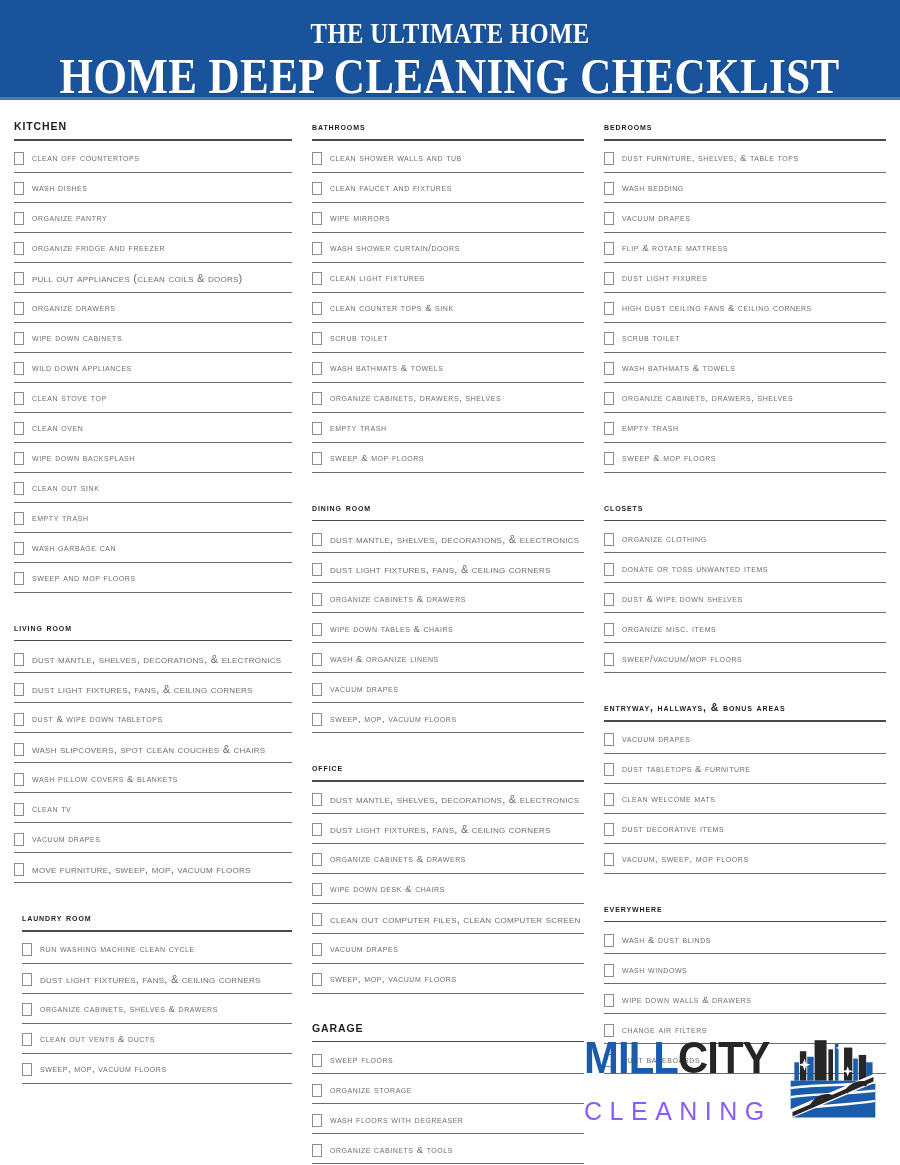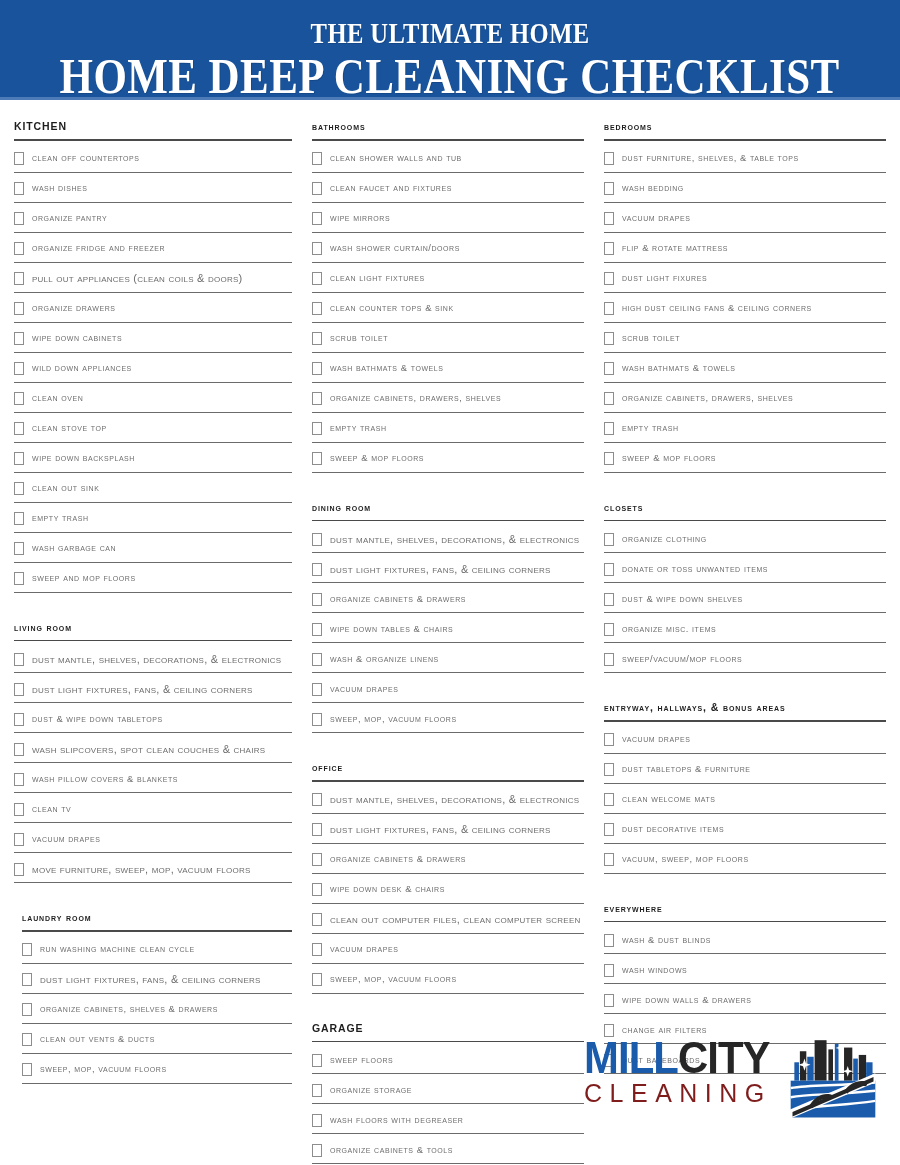"clean oven" div.item { order: before "clean stove top" -> after "clean stove top" }
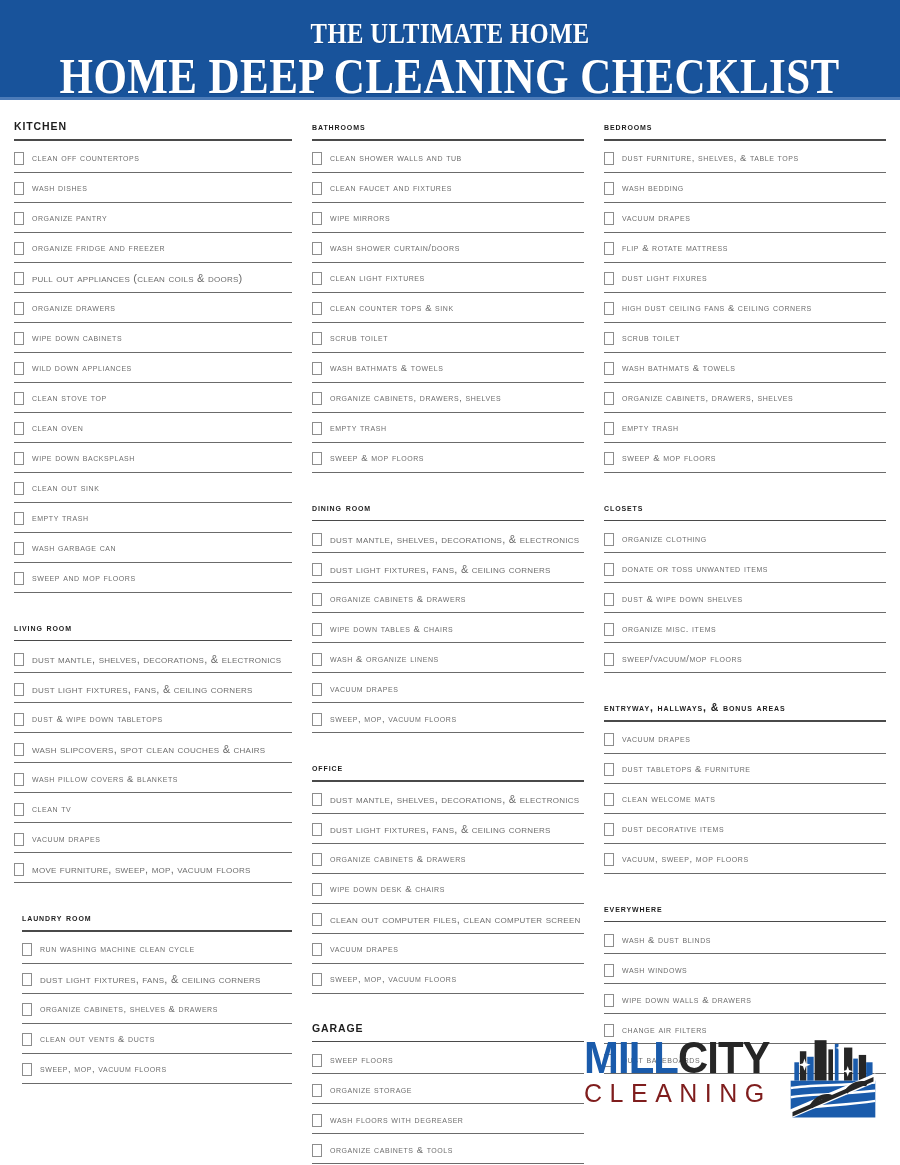"CLEANING" .logo-sub { color: #7f1d1d -> #8b5cf6; margin-top: 0 -> 18px }
